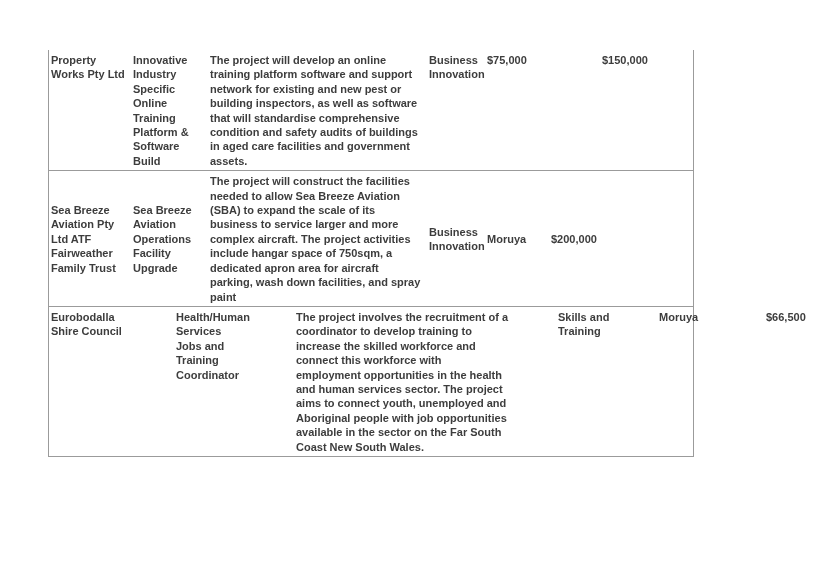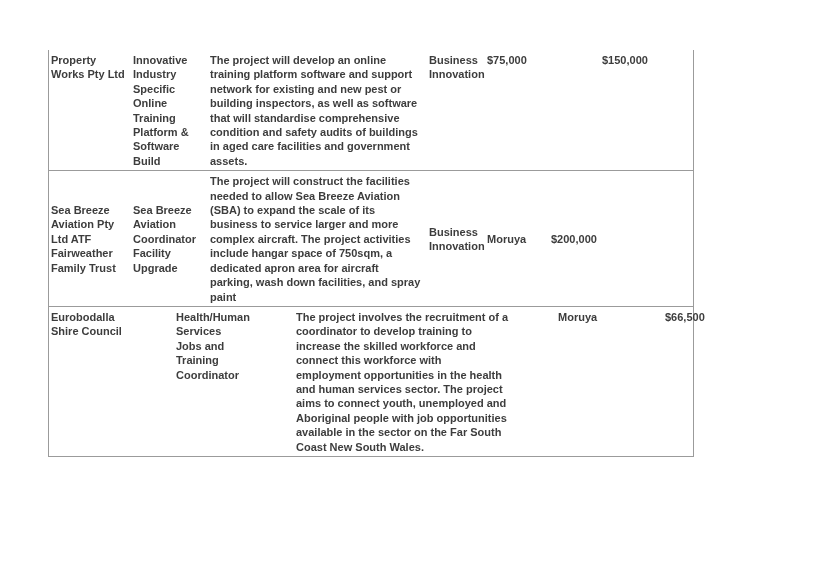"Sea Breeze Aviation Coordinator Facility" div.cell { text: Coordinator -> Operations }
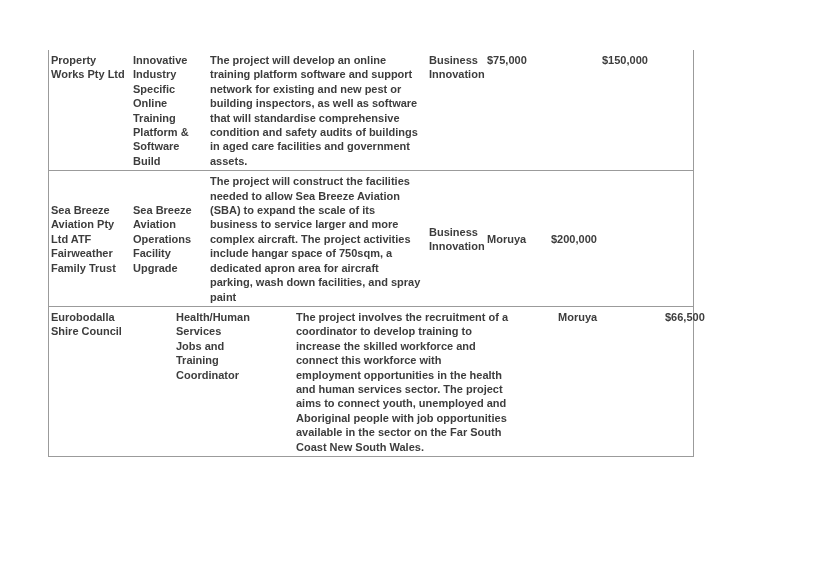"Skills and Training" div.cell { html: none -> <div>Skills and Training</div> }
